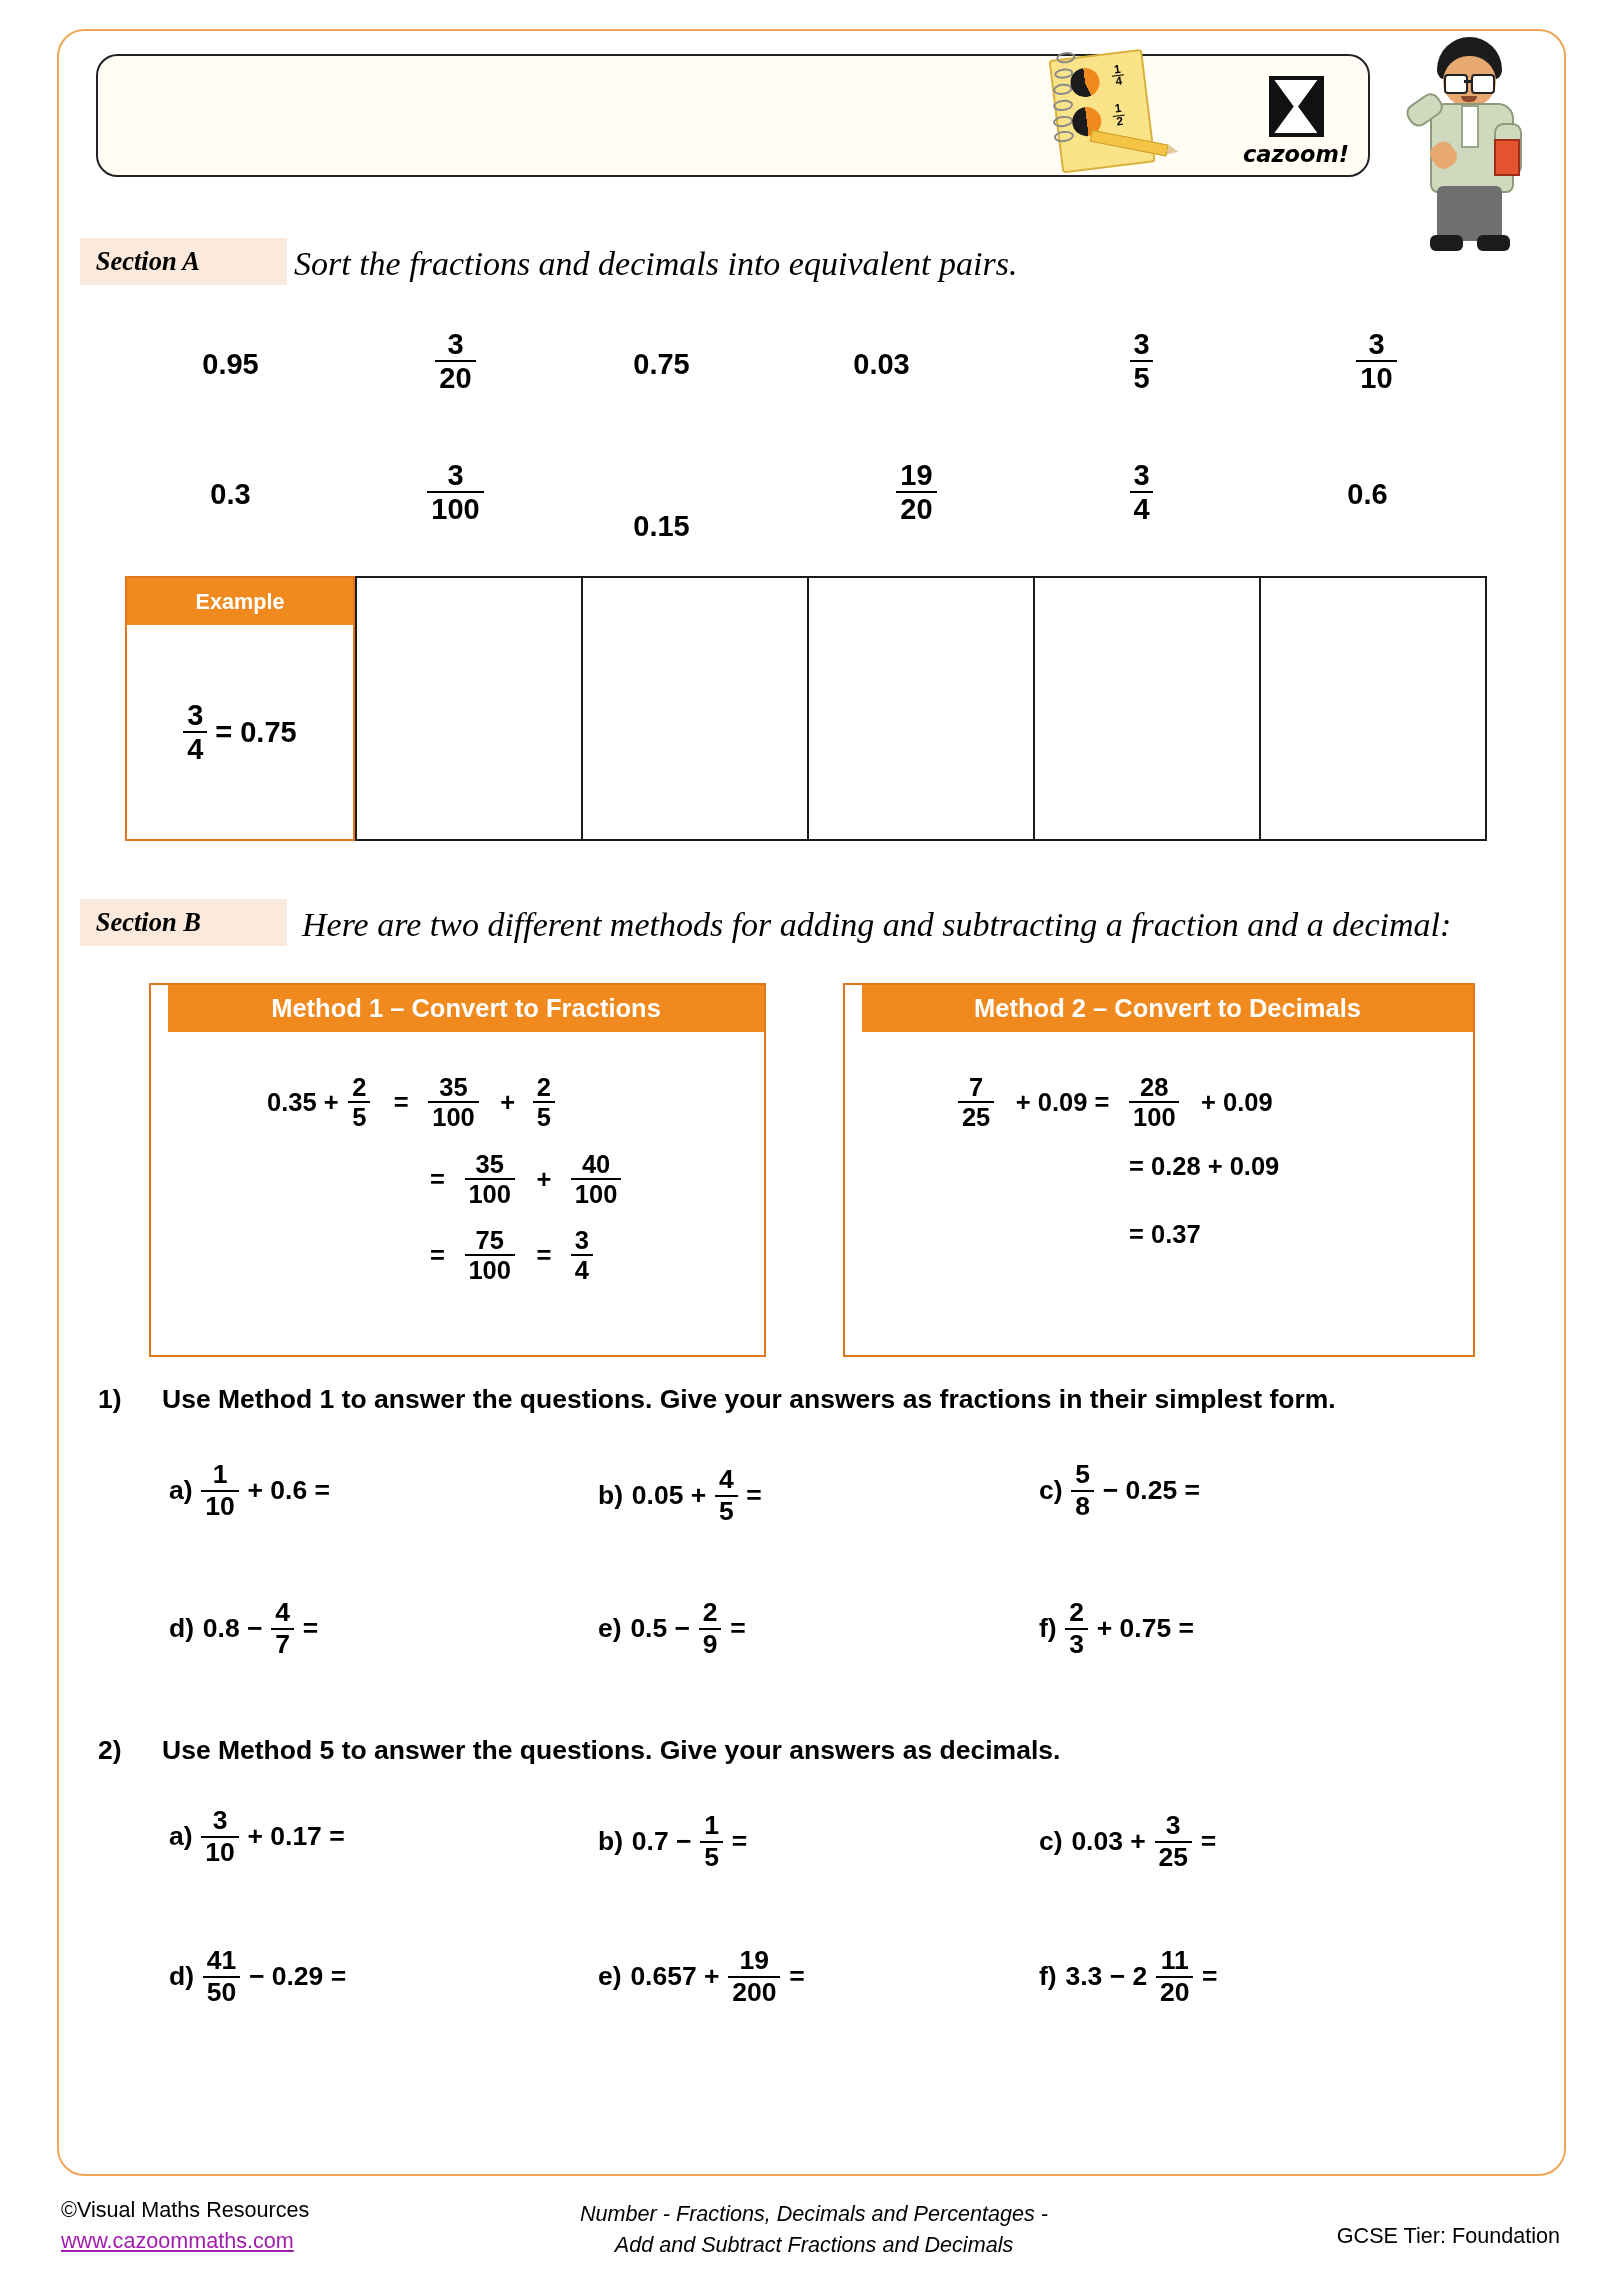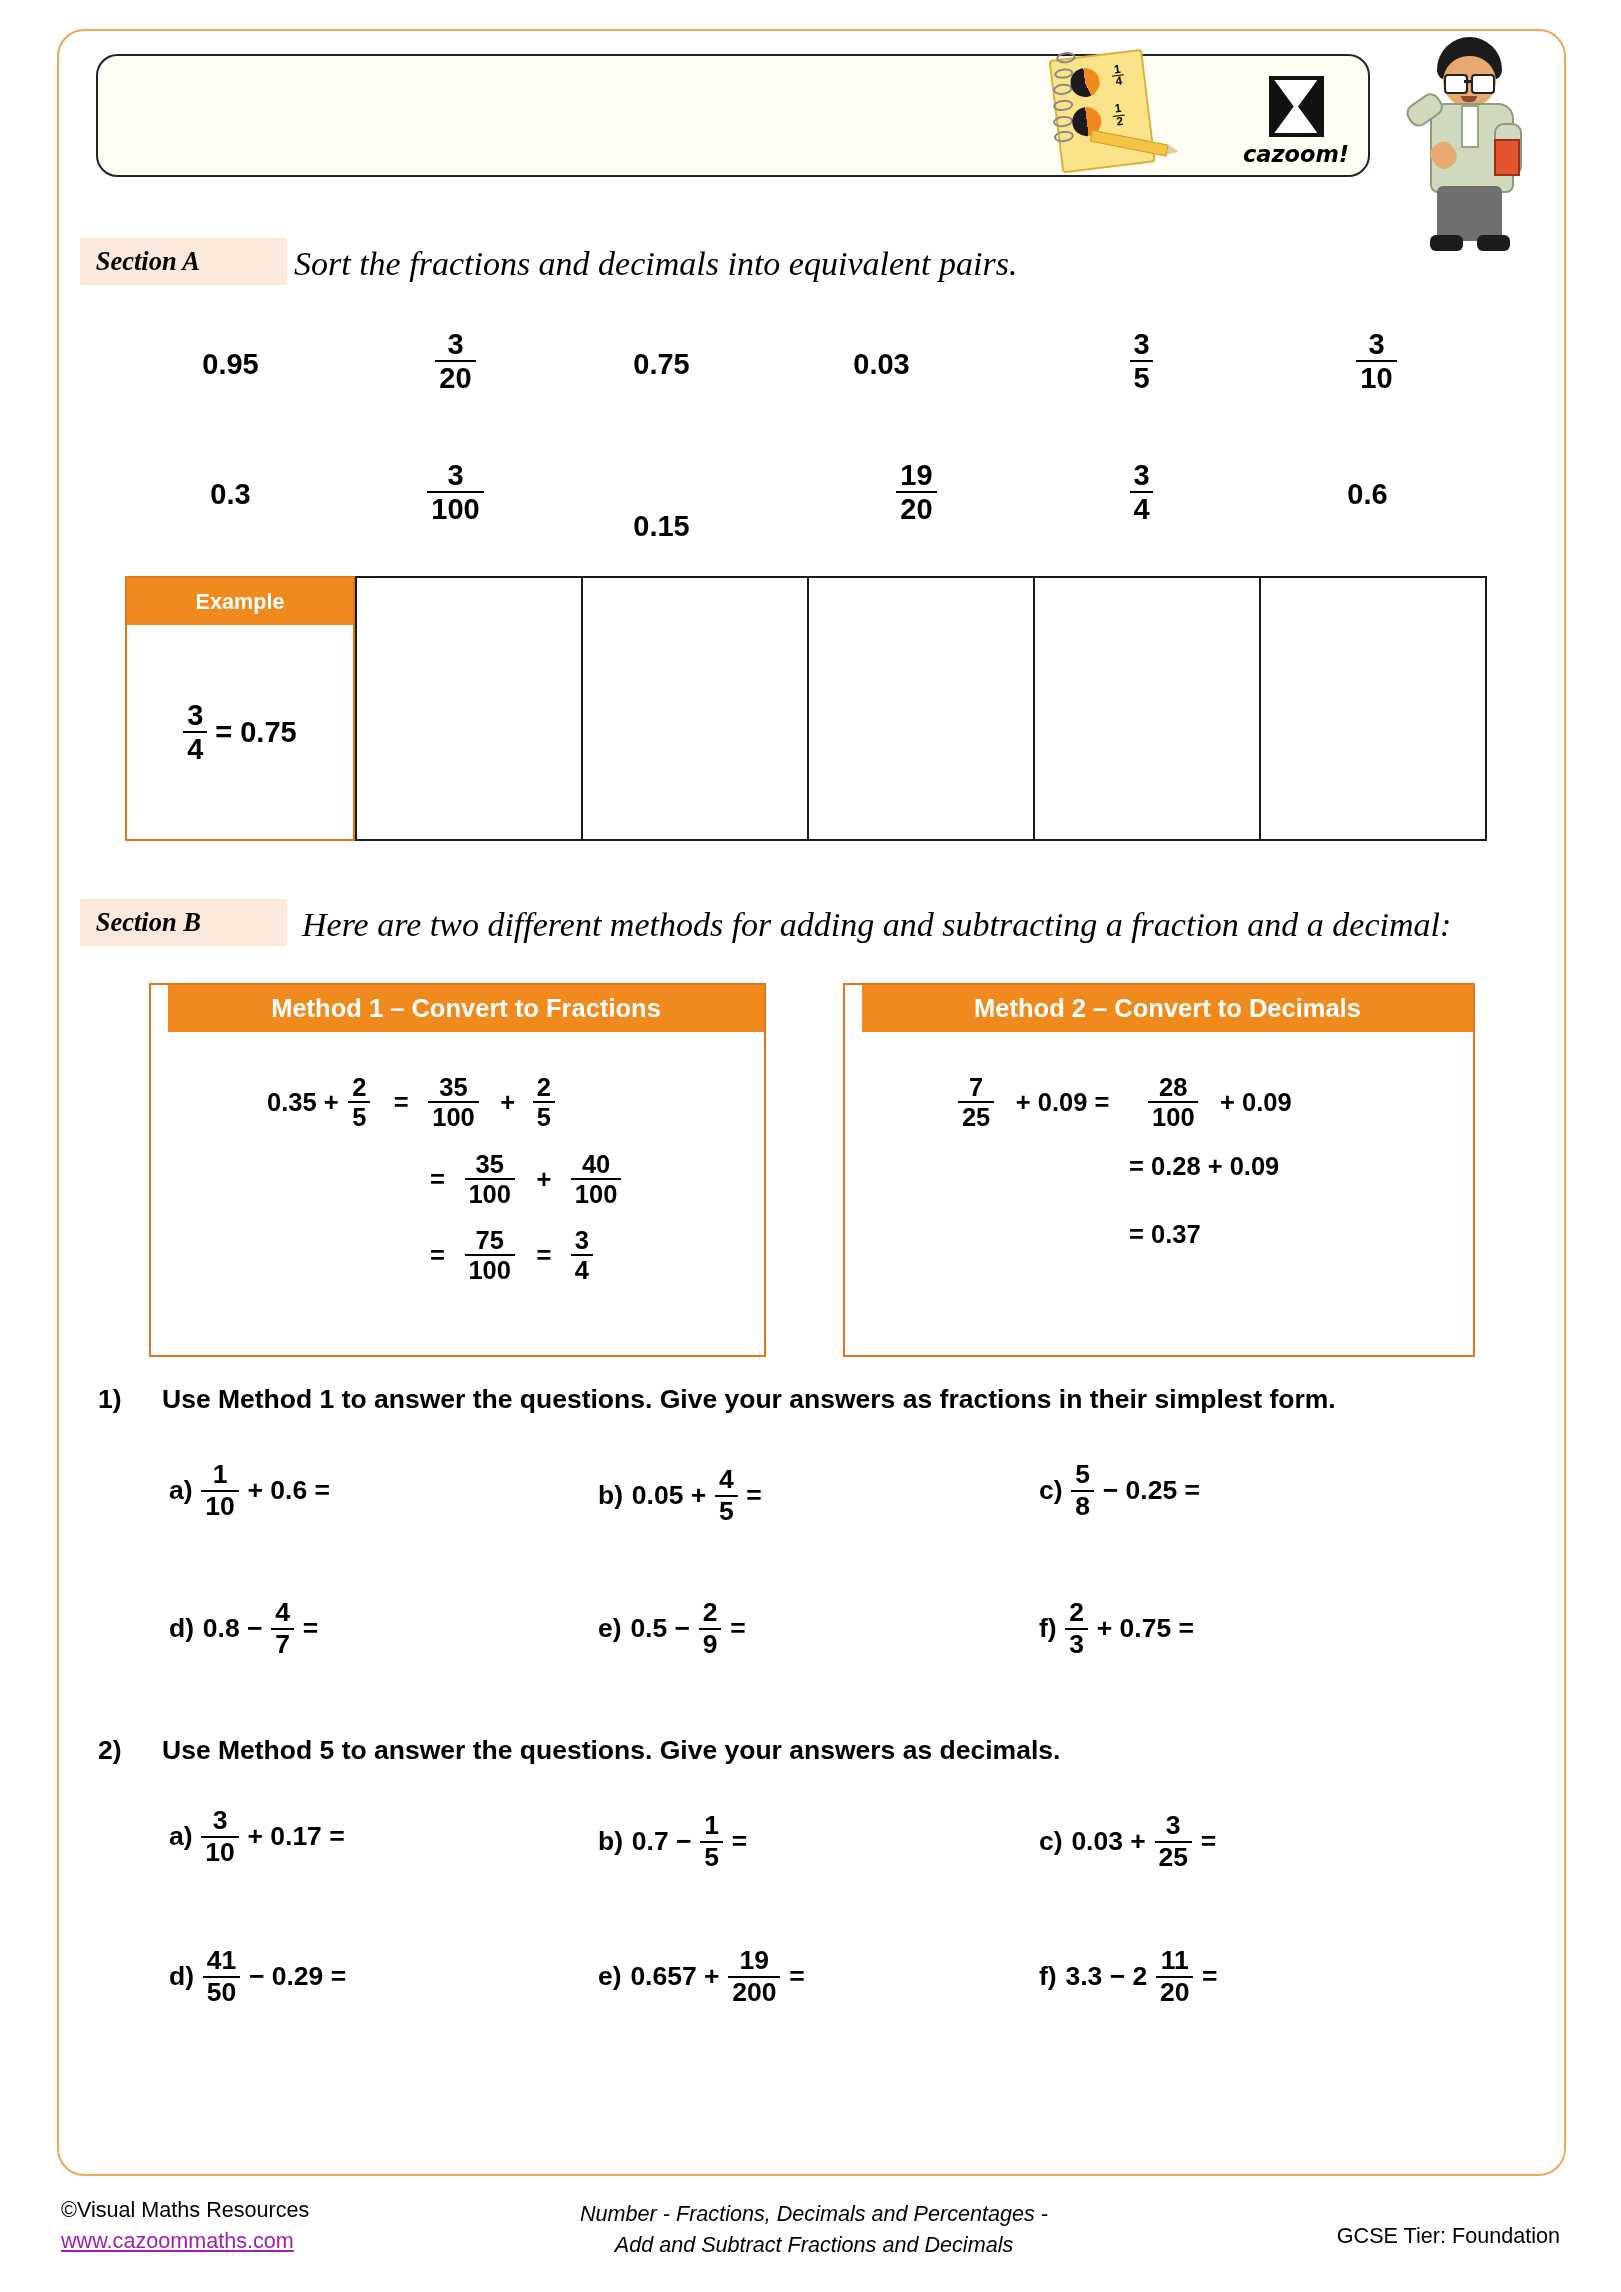"28" span.frac { margin-left: 29px -> 10px }
